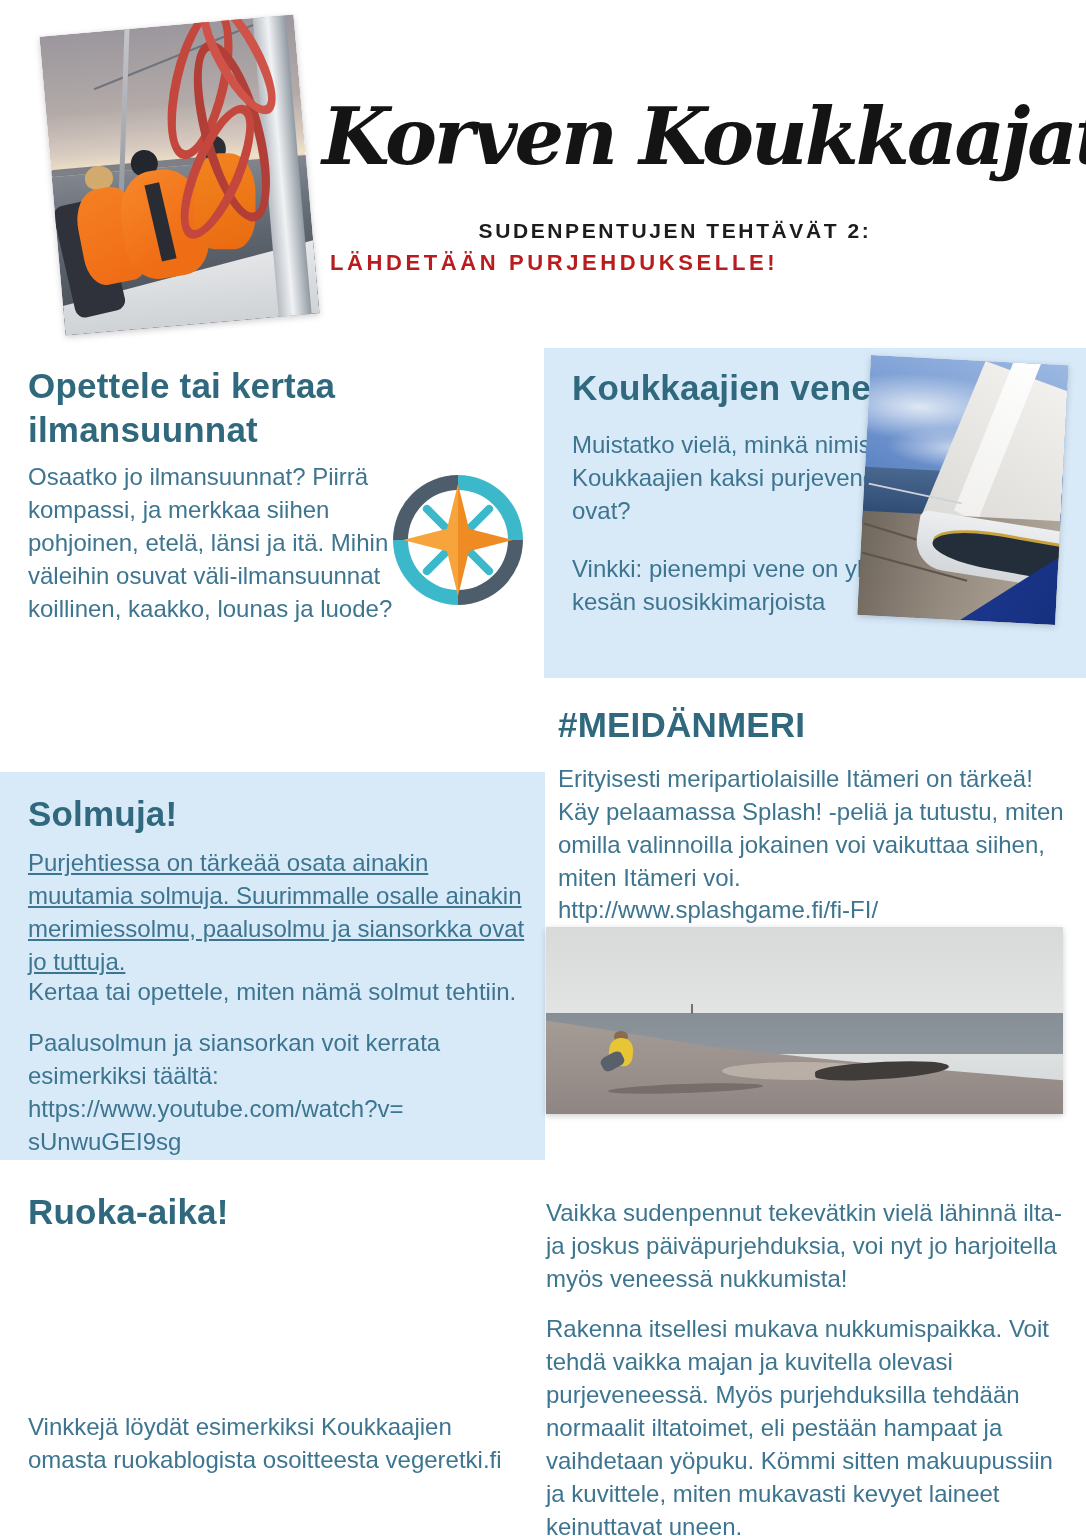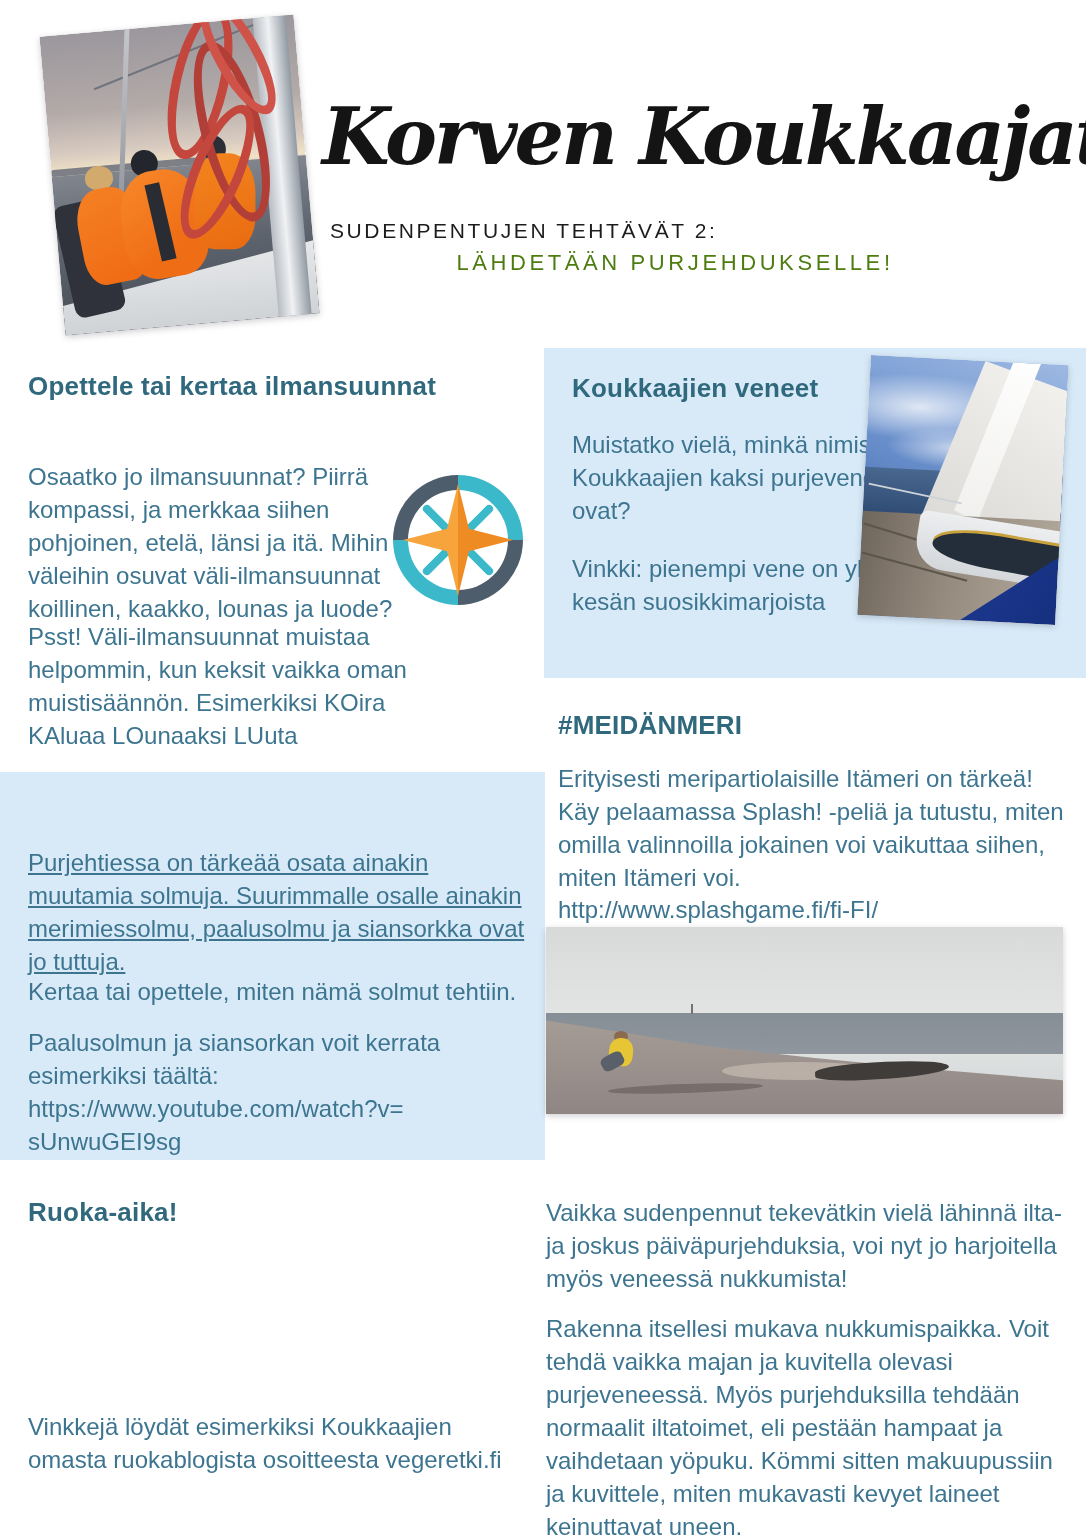"SUDENPENTUJEN TEHTÄVÄT 2:" .subtitle-bold { font-weight: 400 -> 700; text-align: left -> center }
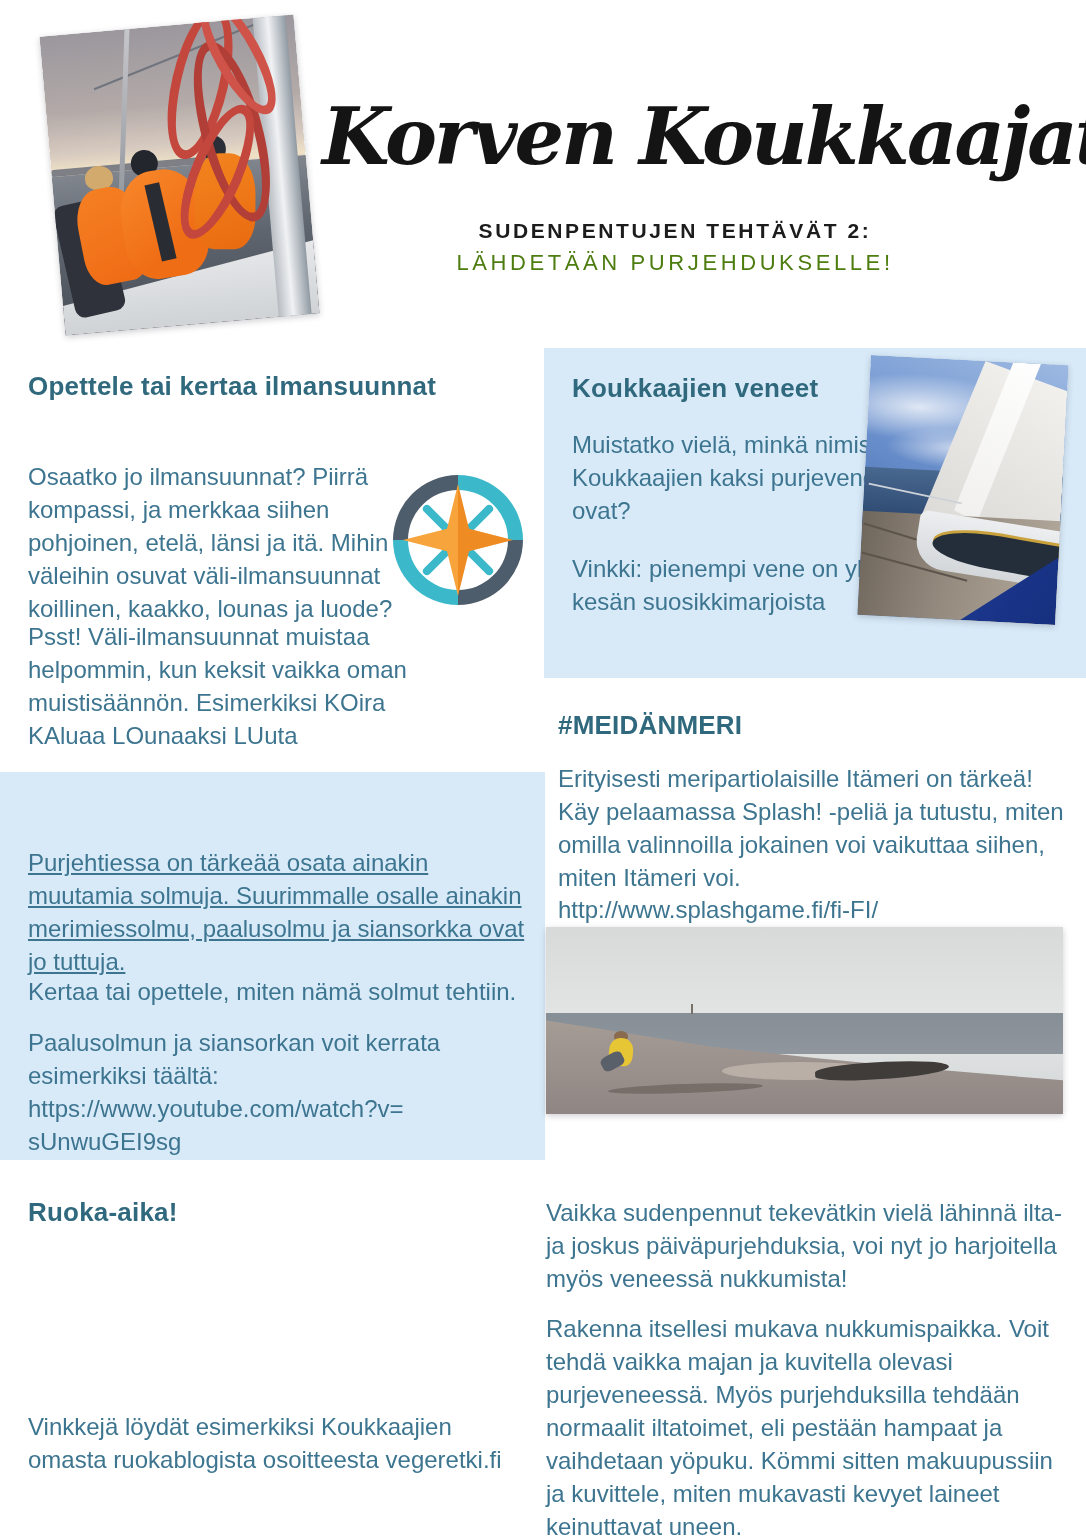"LÄHDETÄÄN PURJEHDUKSELLE!" .subtitle-light { color: #4d7c0f -> #b91c1c; font-weight: 400 -> 700; text-align: center -> none }
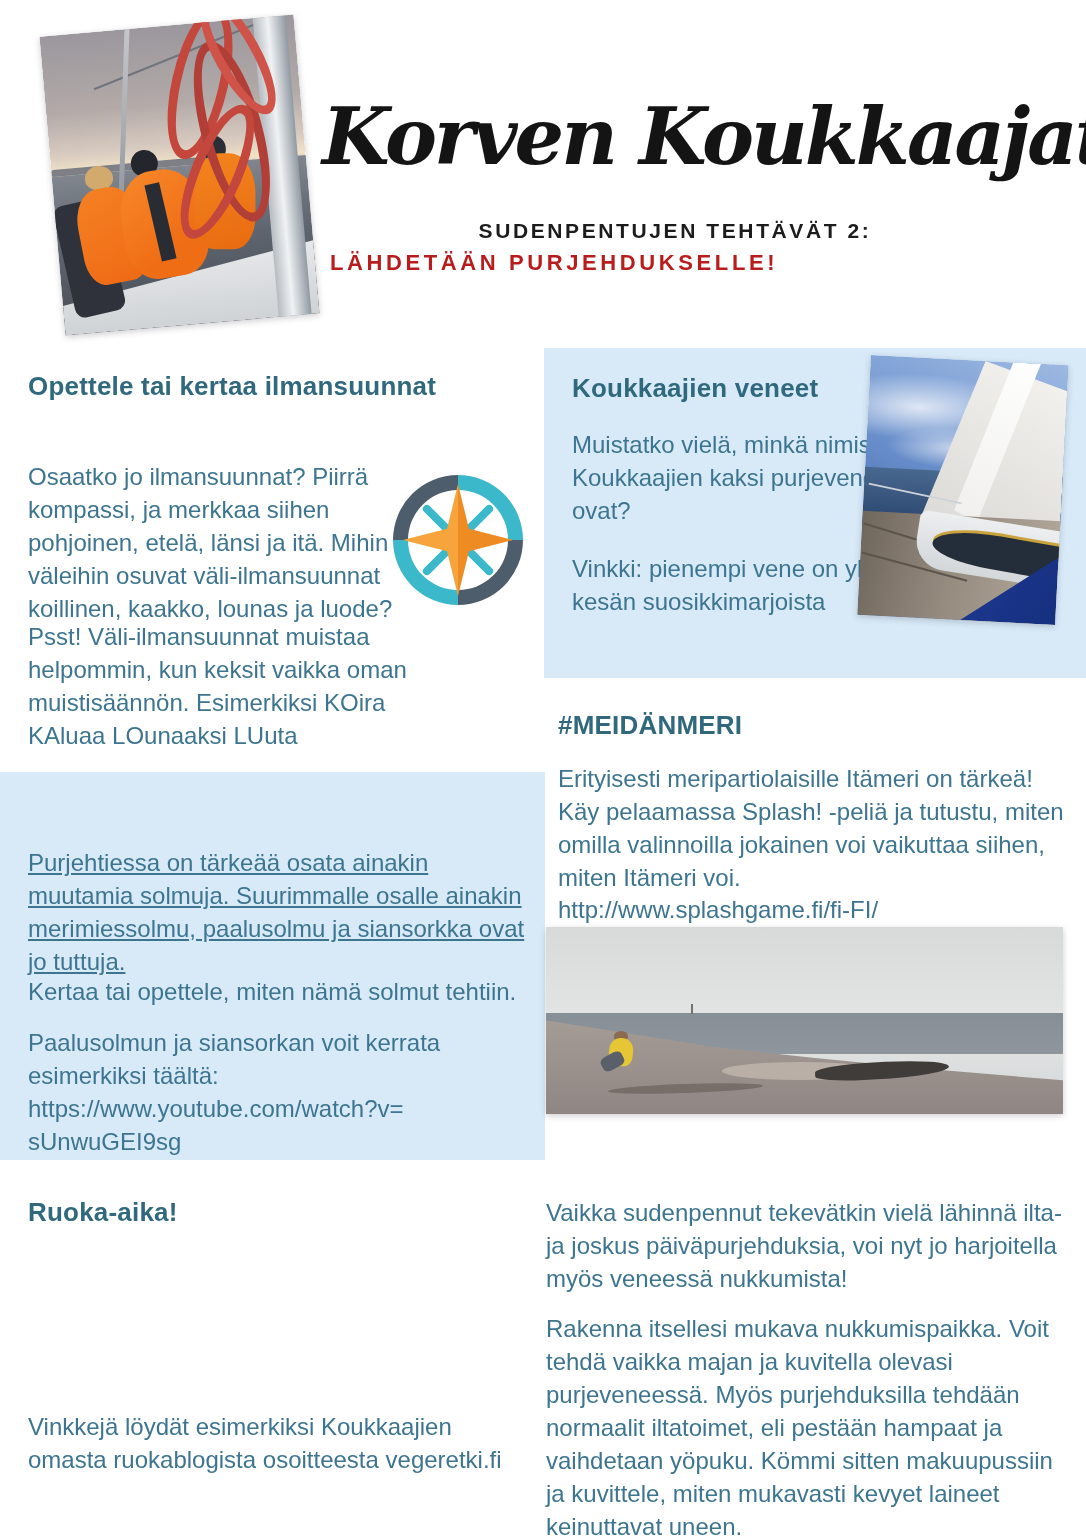"Opettele tai kertaa ilmansuunnat" h2.sec { font-size: 26px -> 35px }
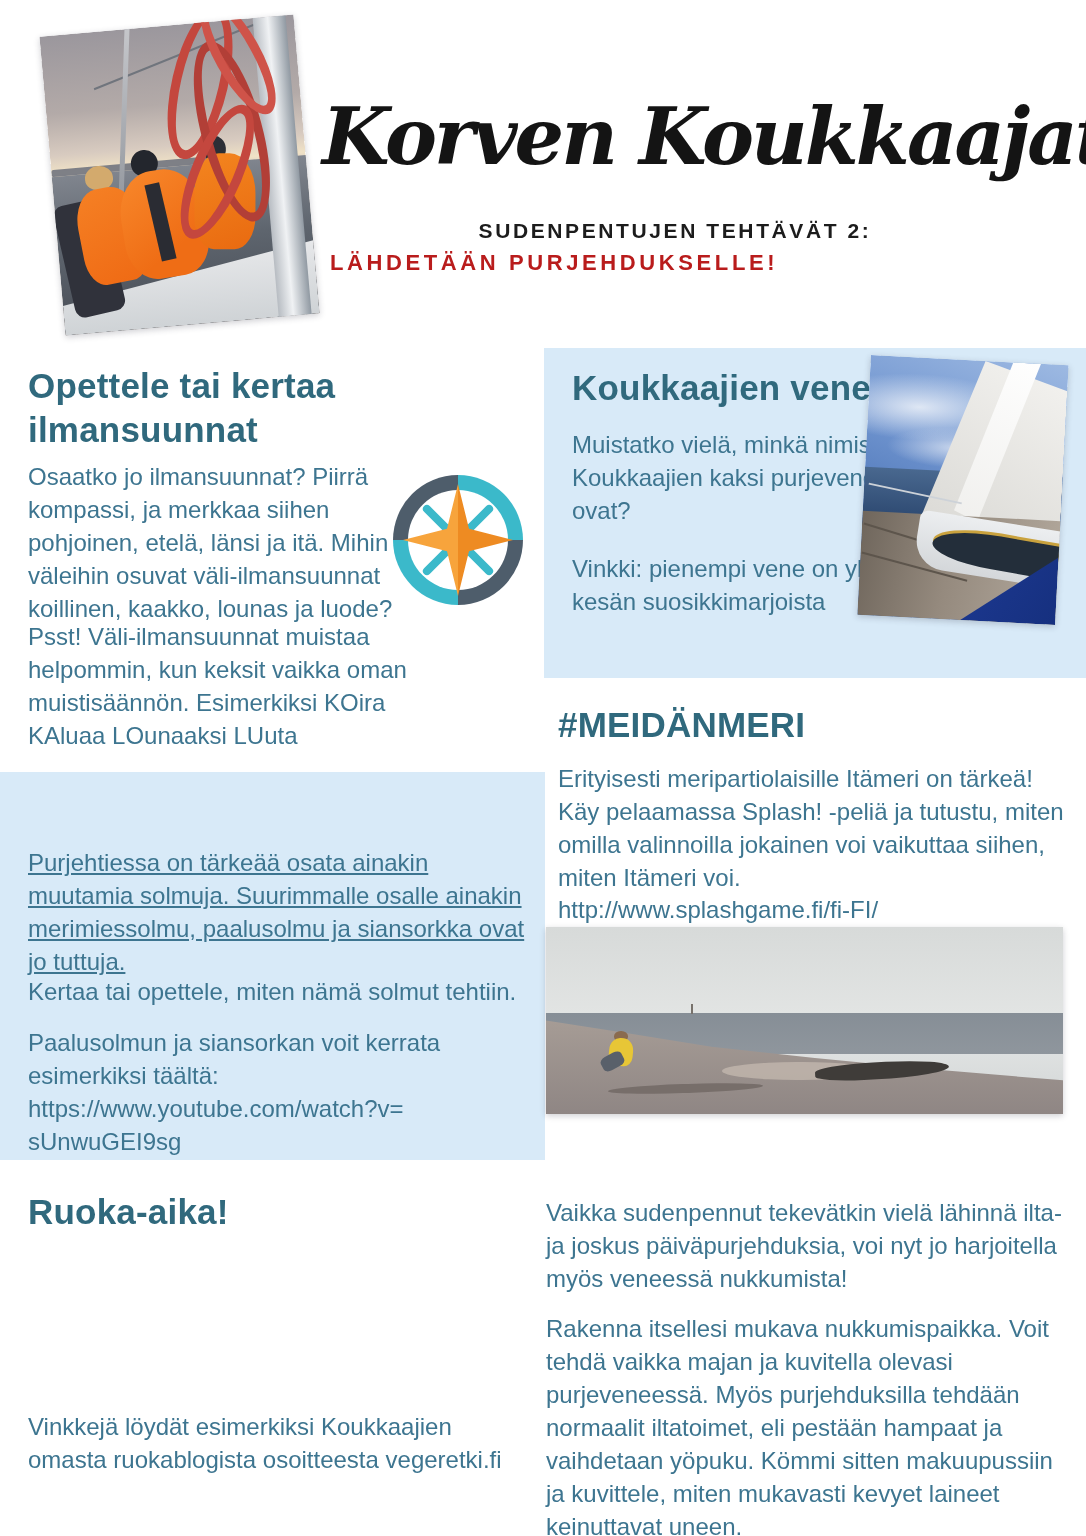"Psst! Väli-ilmansuunnat muistaa" div.body-text { html: <div>Psst! Väli-ilmansuunnat muistaa helpommin, kun keksit vaikka oman muistisäännön. Esimerkiksi KOira KAluaa LOunaaksi LUuta</div> -> none }
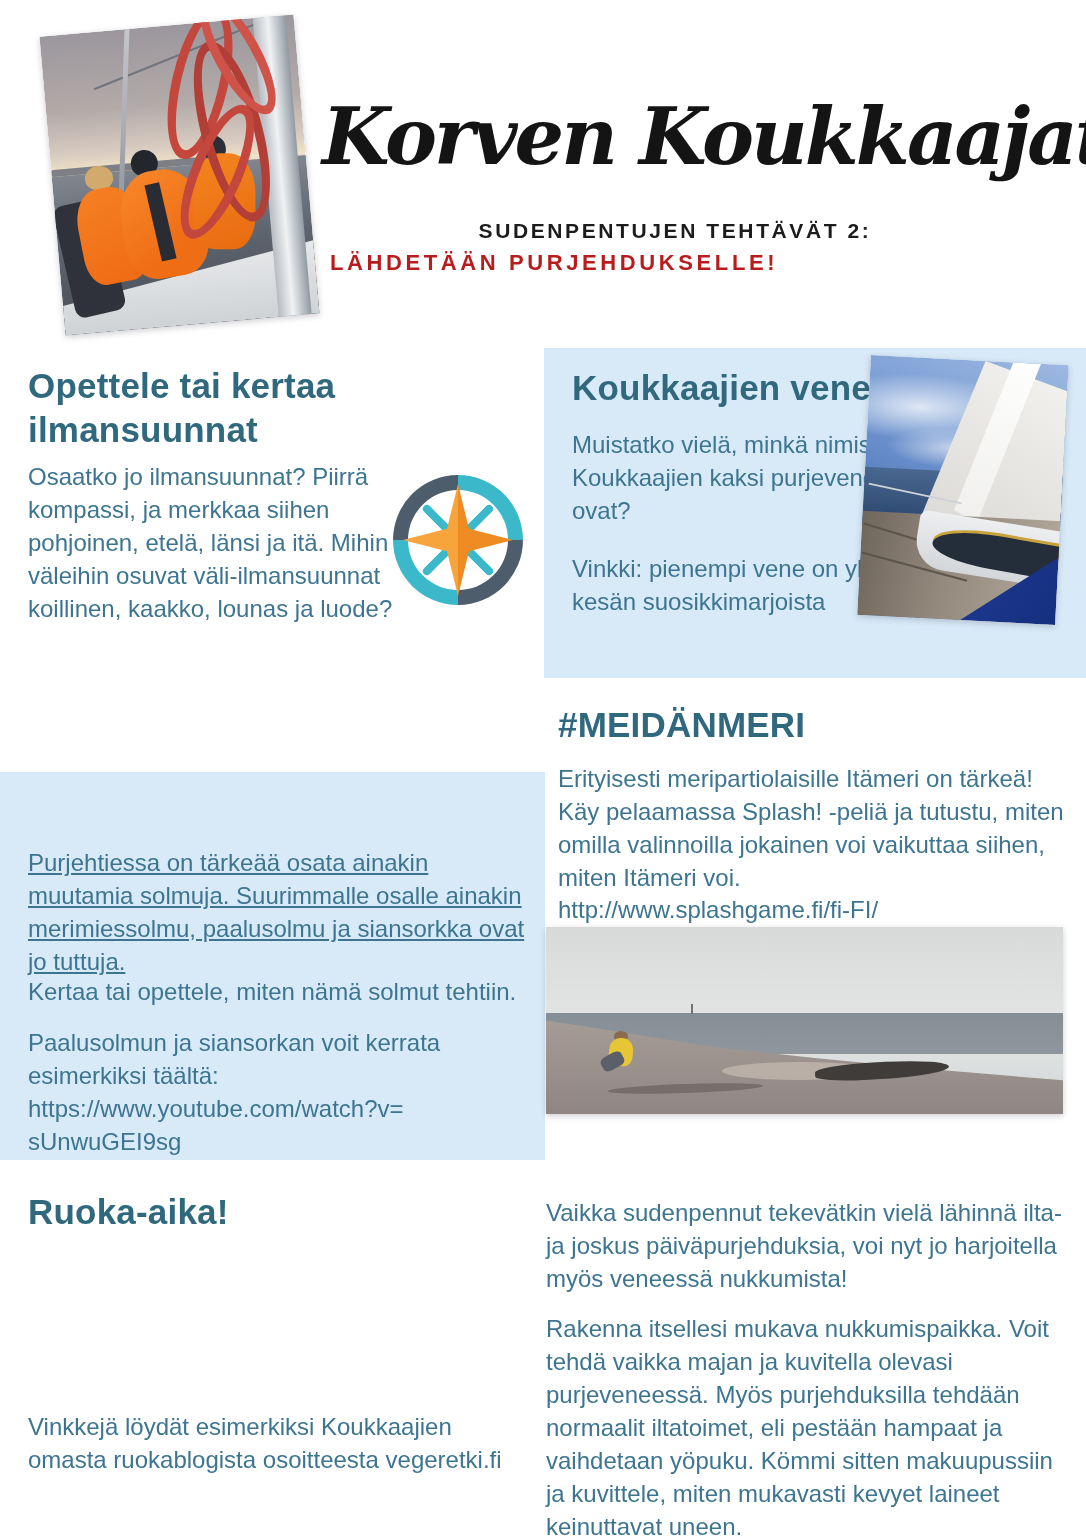"Solmuja!" h2.sec { html: none -> <h2>Solmuja!</h2> }
